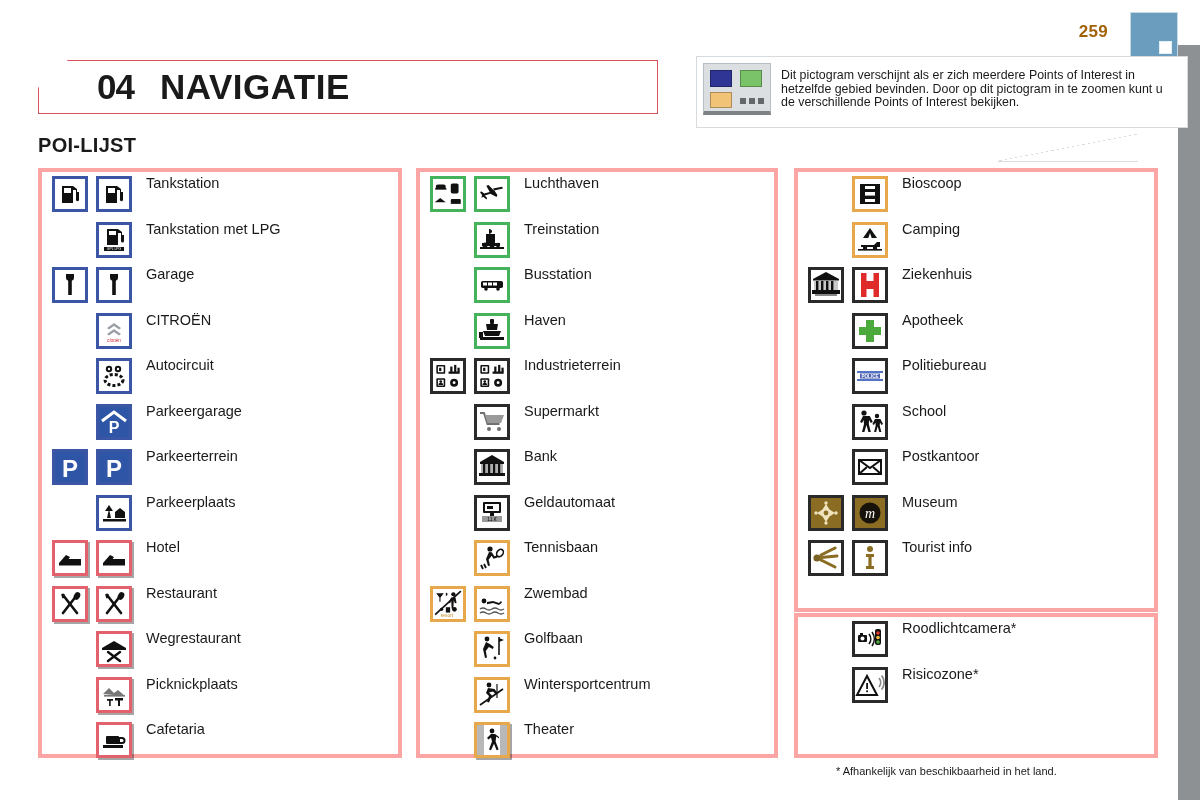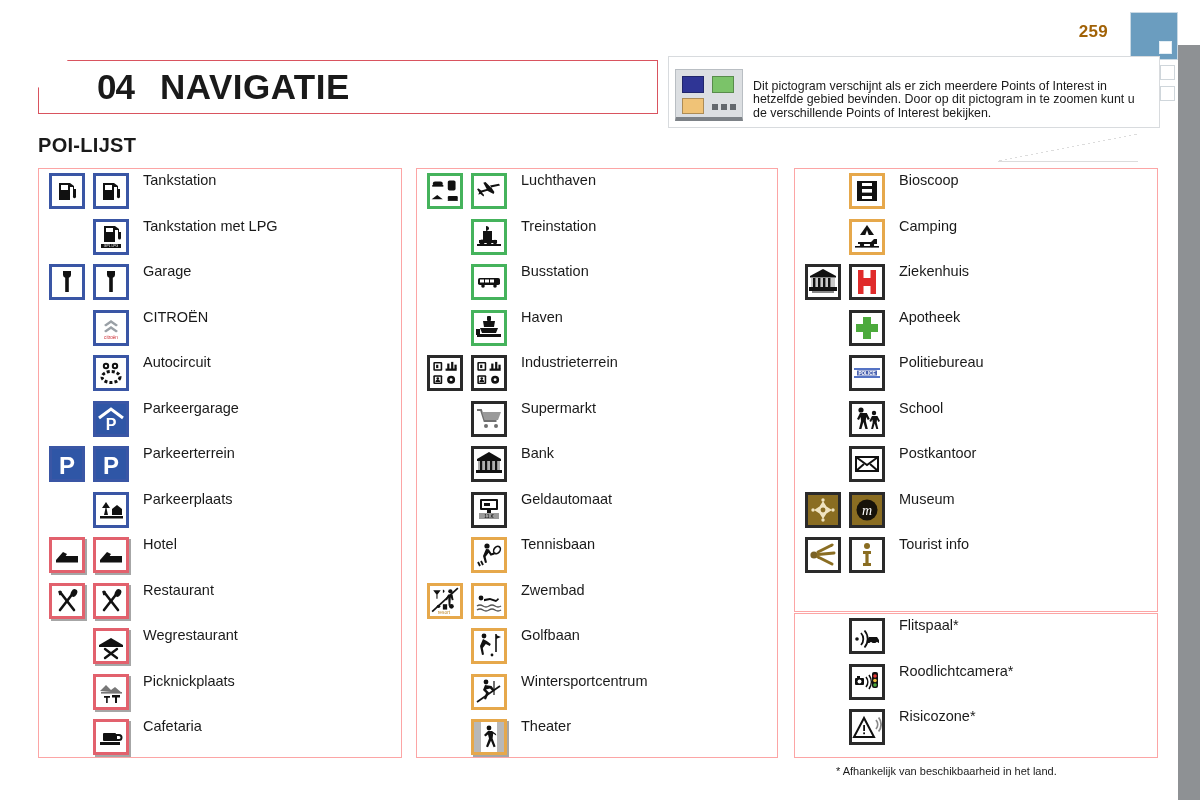"Dit pictogram verschijnt als er" #note-box { align-items: flex-end -> center; left: 668px -> 696px }
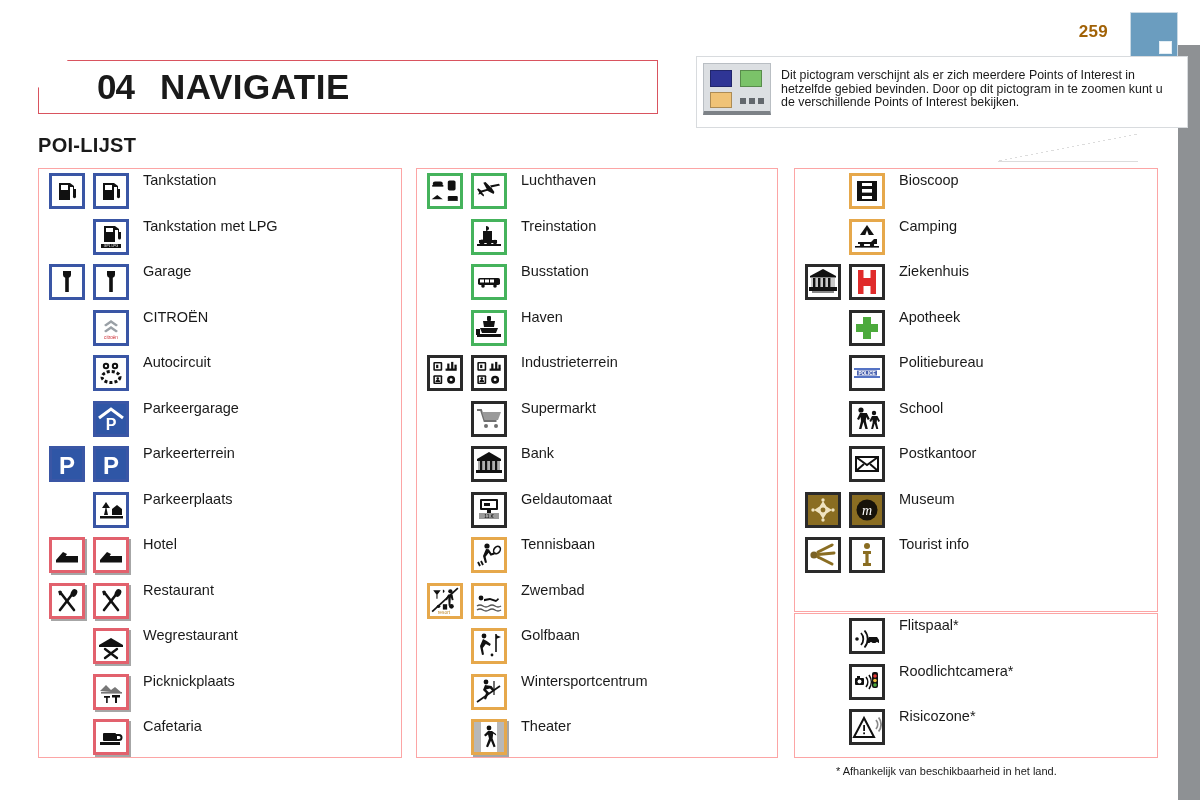"Tankstation" .col-box { border: 1px solid #fca5a5 -> 4px solid #fca5a5 }
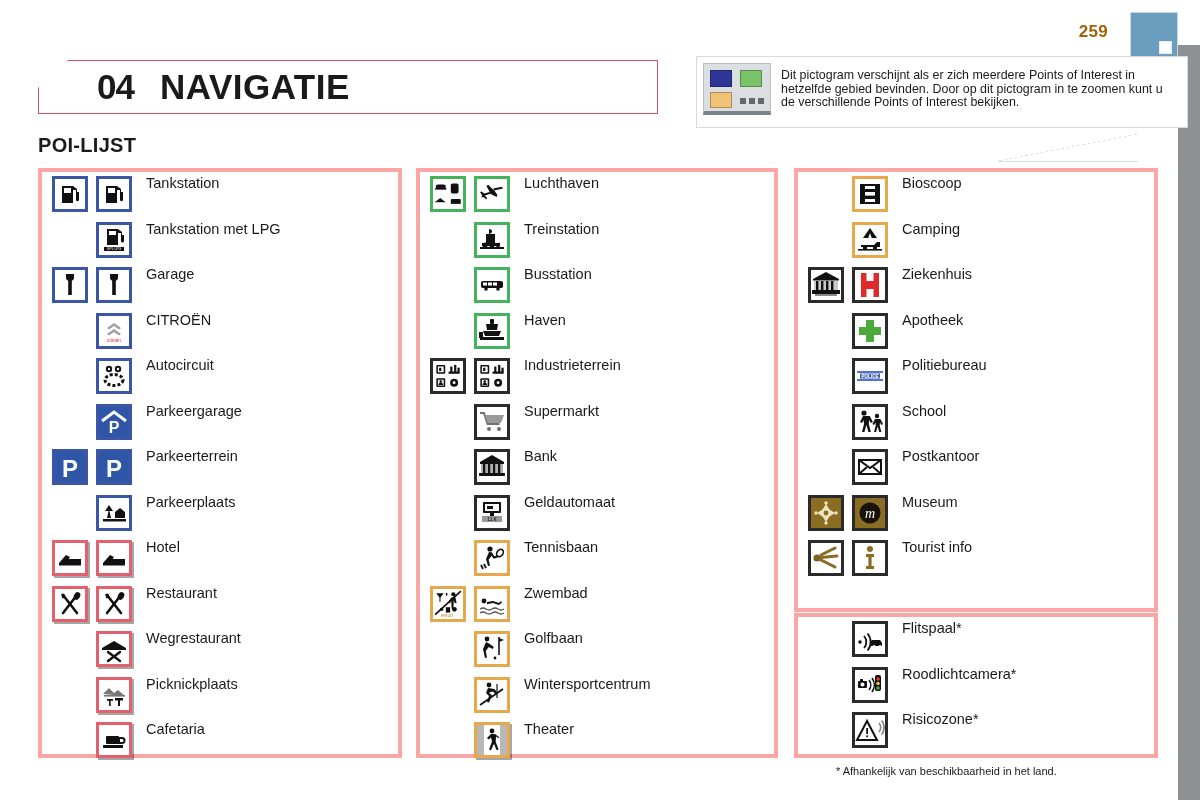"Flitspaal*" div.poi-row { html: <div> <div> <div> <svg> <circle></circle> <g> <path></path> <path></path> </g> <path></path> <circle></circle> <circle></circle> </svg> </div> </div> <div>Flitspaal*</div> </div> -> none }
